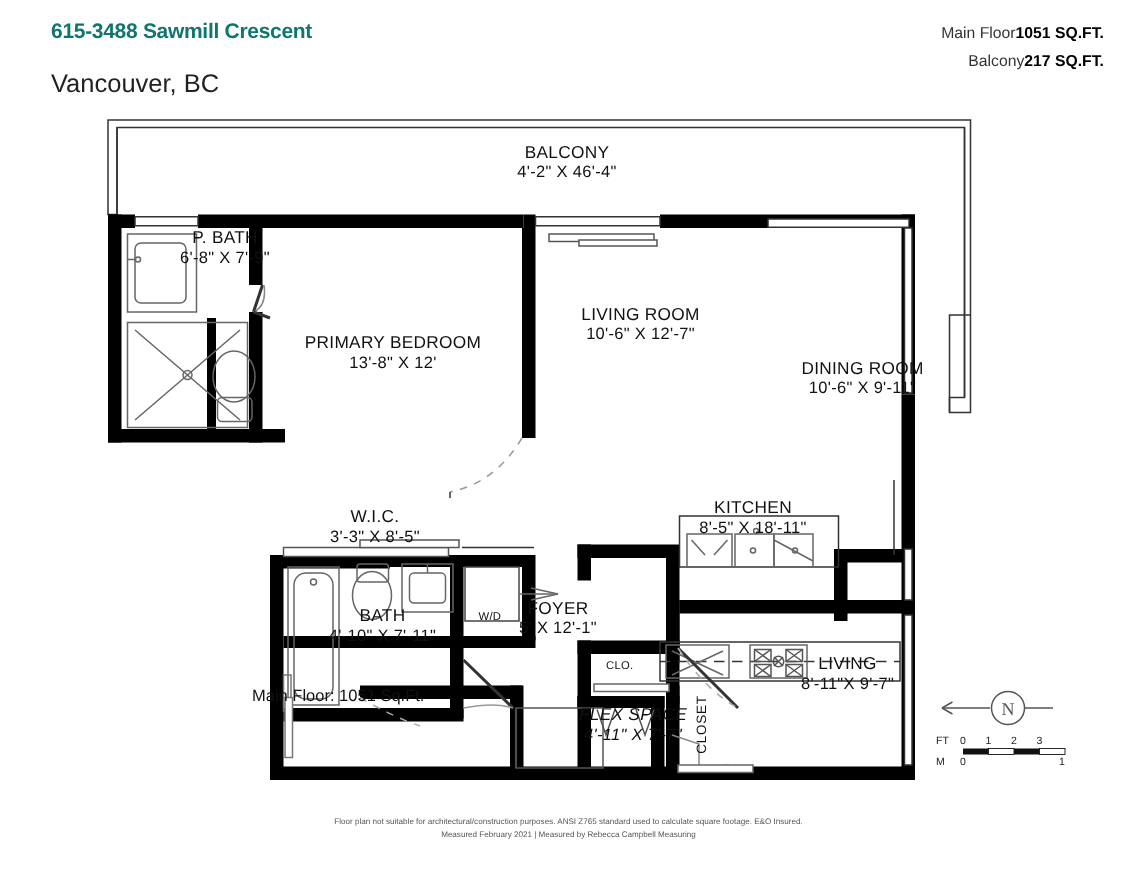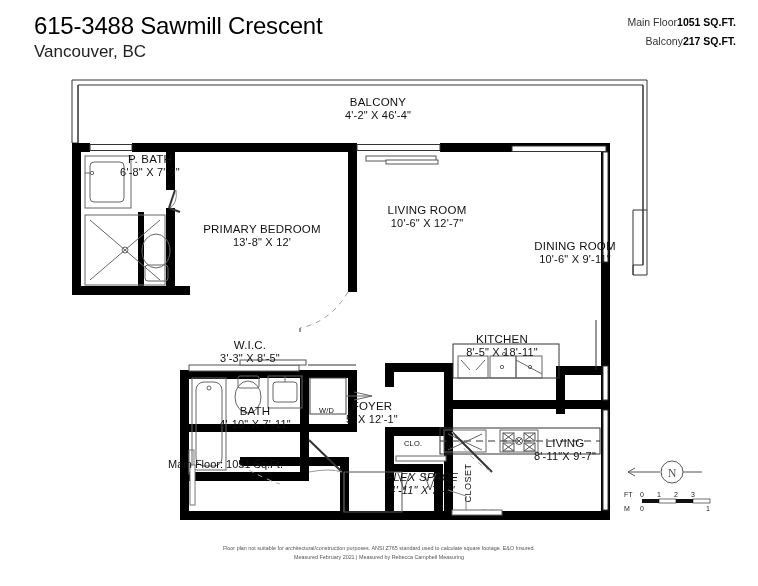"615-3488 Sawmill Crescent" #address-line { color: #000000 -> #0f766e; font-size: 24px -> 14px; font-weight: normal -> bold }
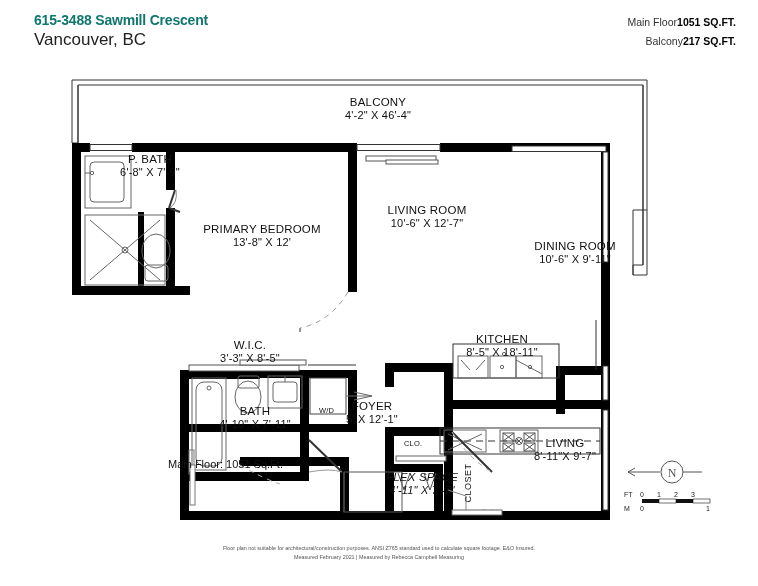"Vancouver, BC" #city-line { margin-top: 2px -> 18px }
